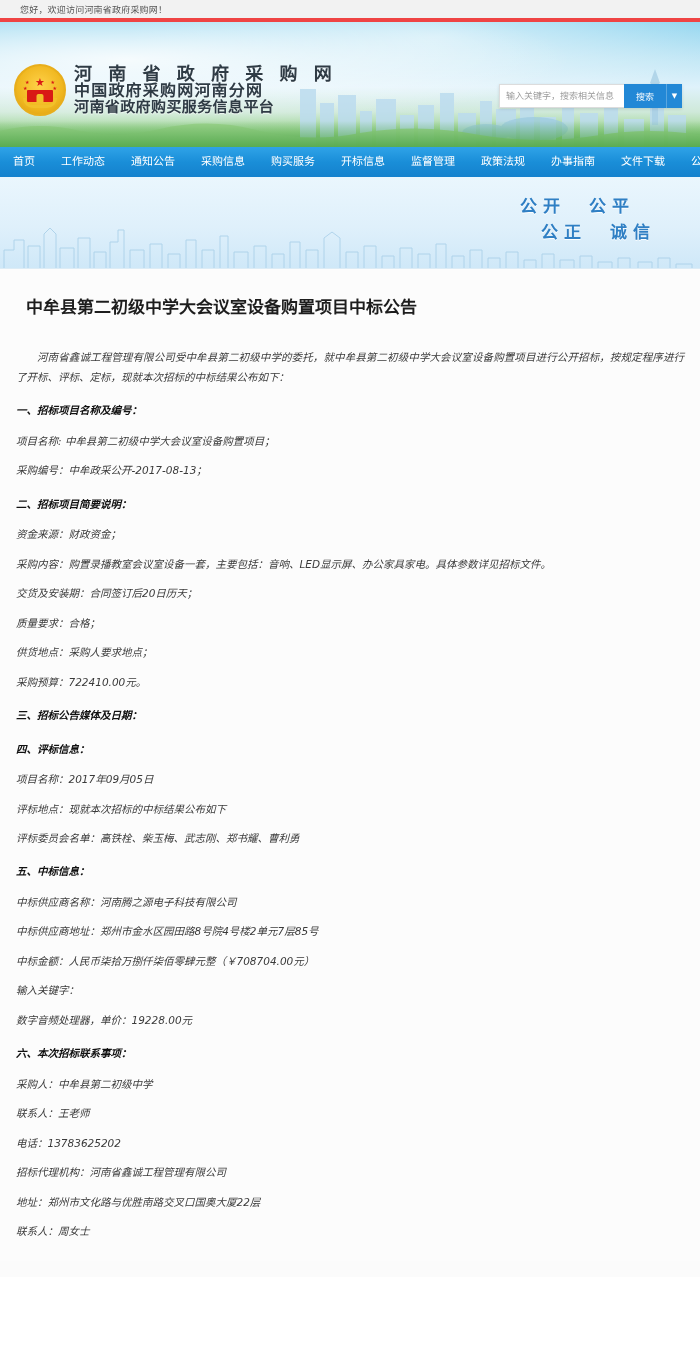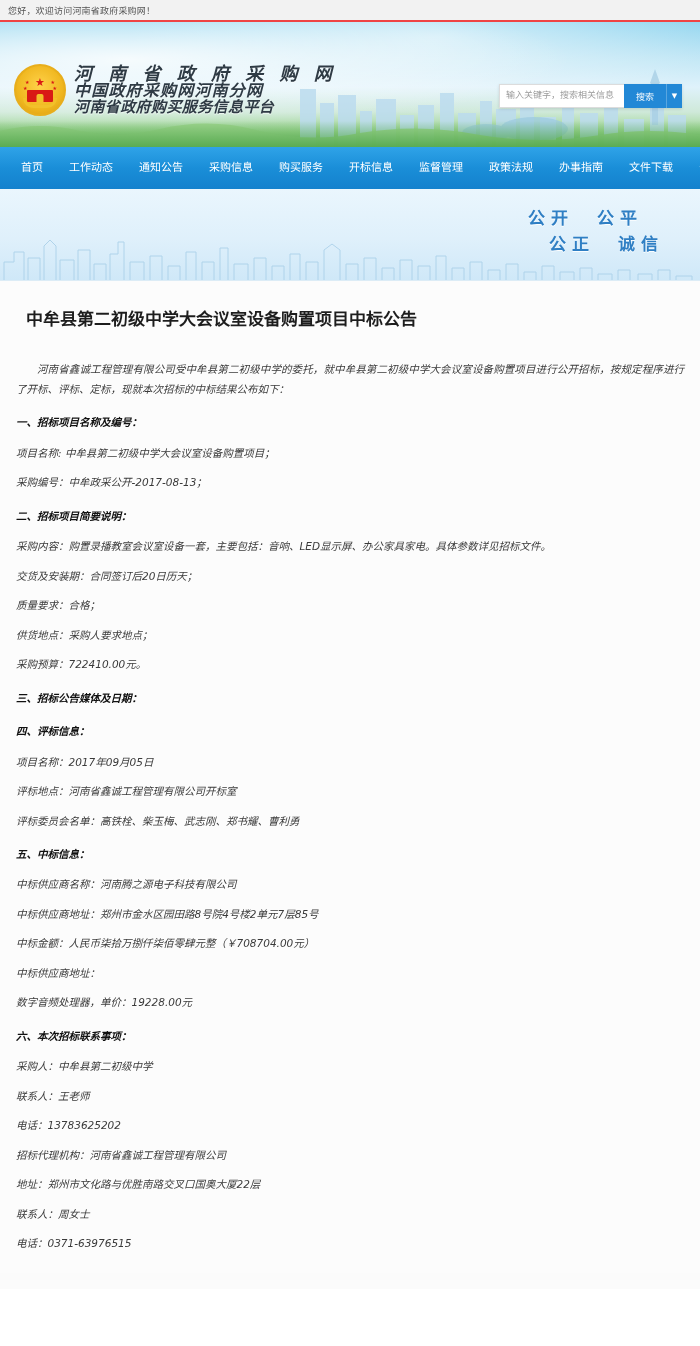"您好，欢迎访问河南省政府采购网！" .topbar { border-bottom: 2px solid #ef4444 -> 4px solid #ef4444; padding: 0 8px -> 0 20px }
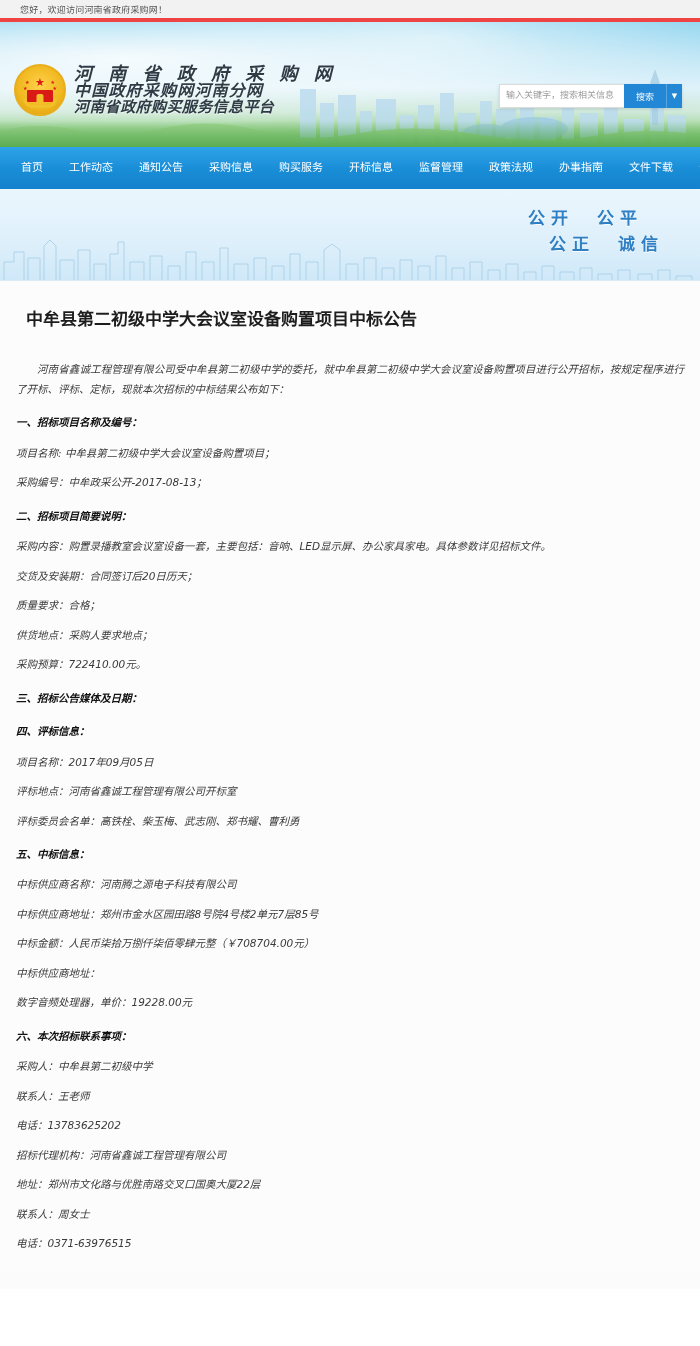"河 南 省 政 府" .site-titles { font-style: italic -> none }
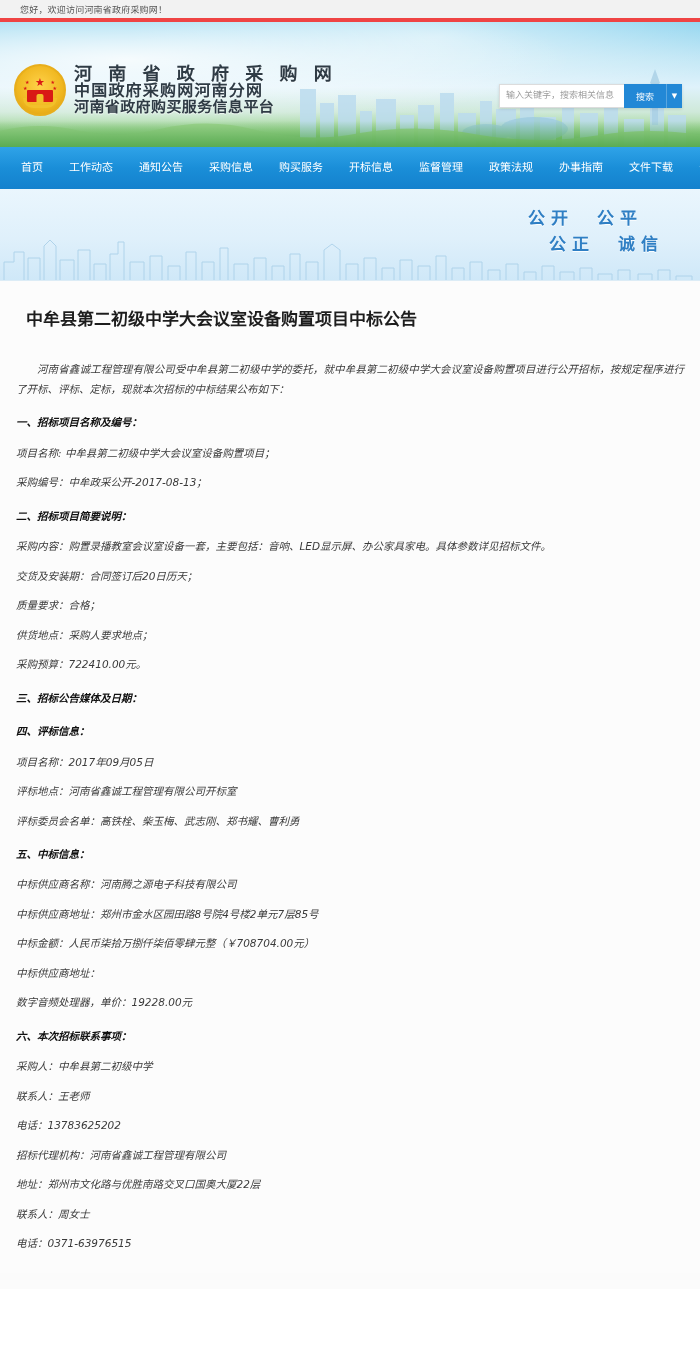"输入关键字，搜索相关信息" .search-input { font-family: Liberation Mono, monospace -> Liberation Sans, sans-serif }
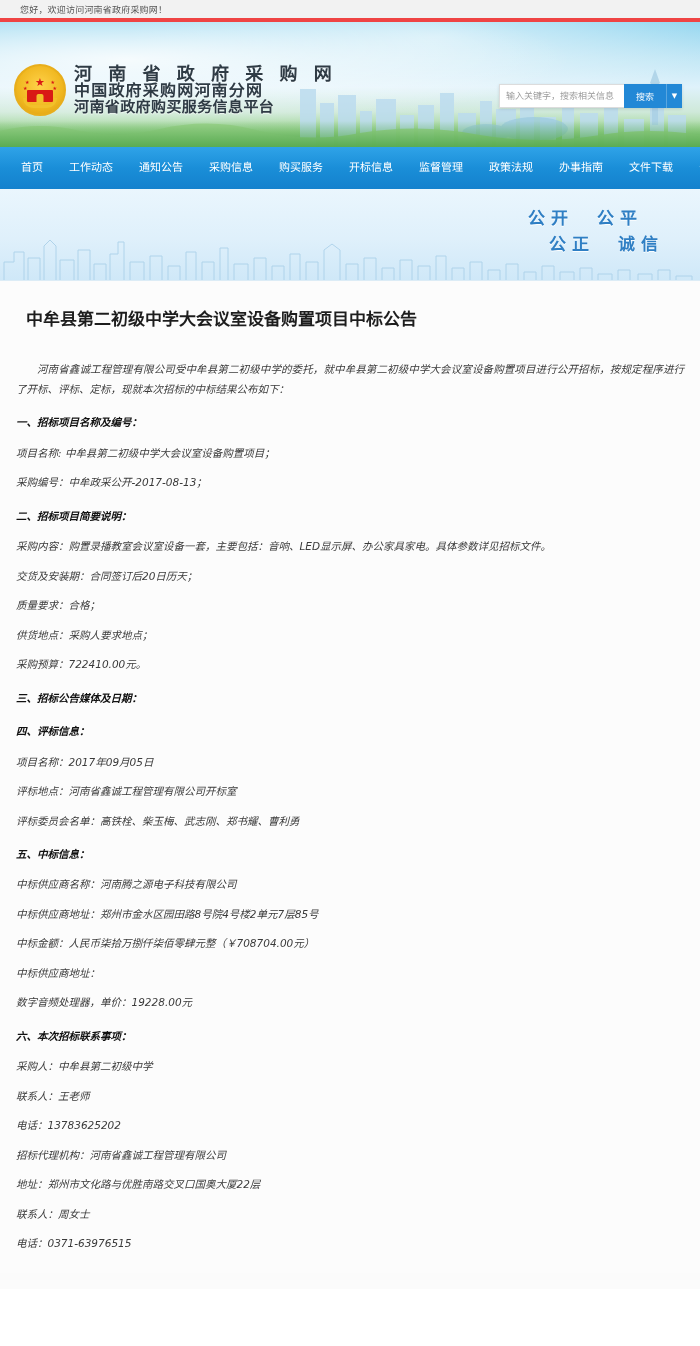"首页" .nav { height: 42px -> 30px; padding-left: 8px -> none }
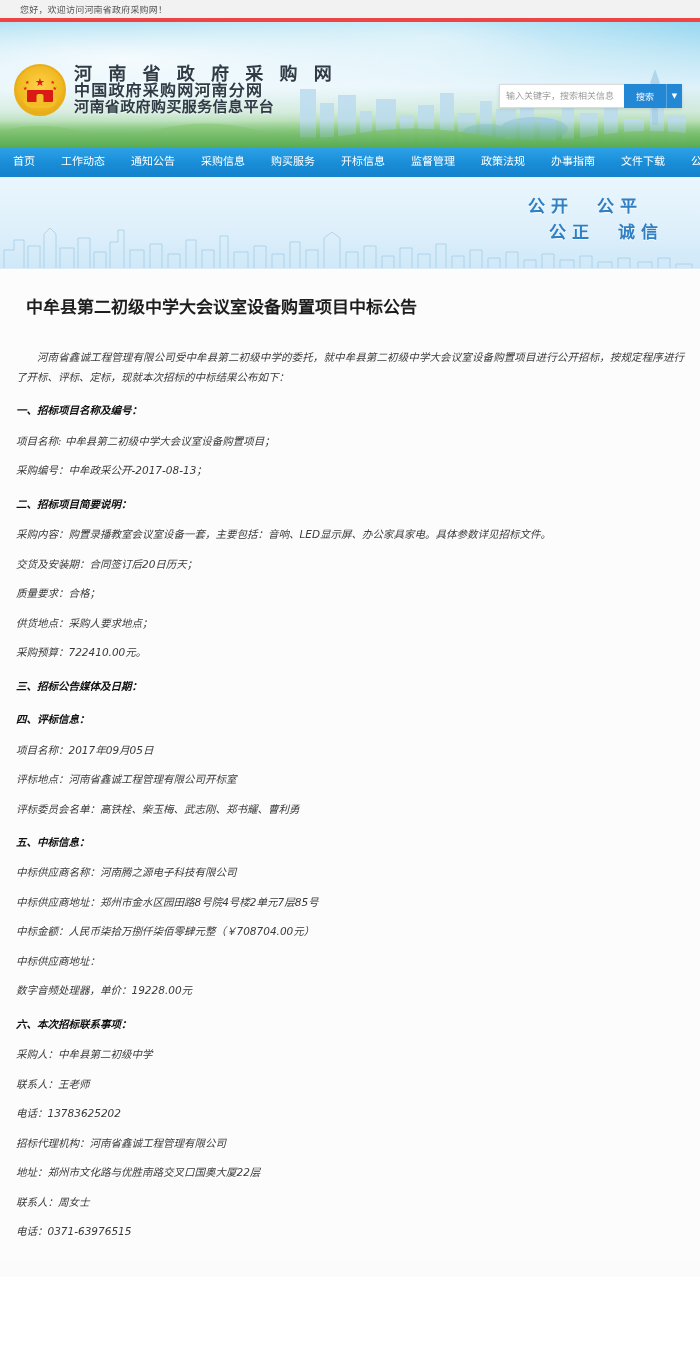"公开 公平" .slogan { right: 36px -> 44px }
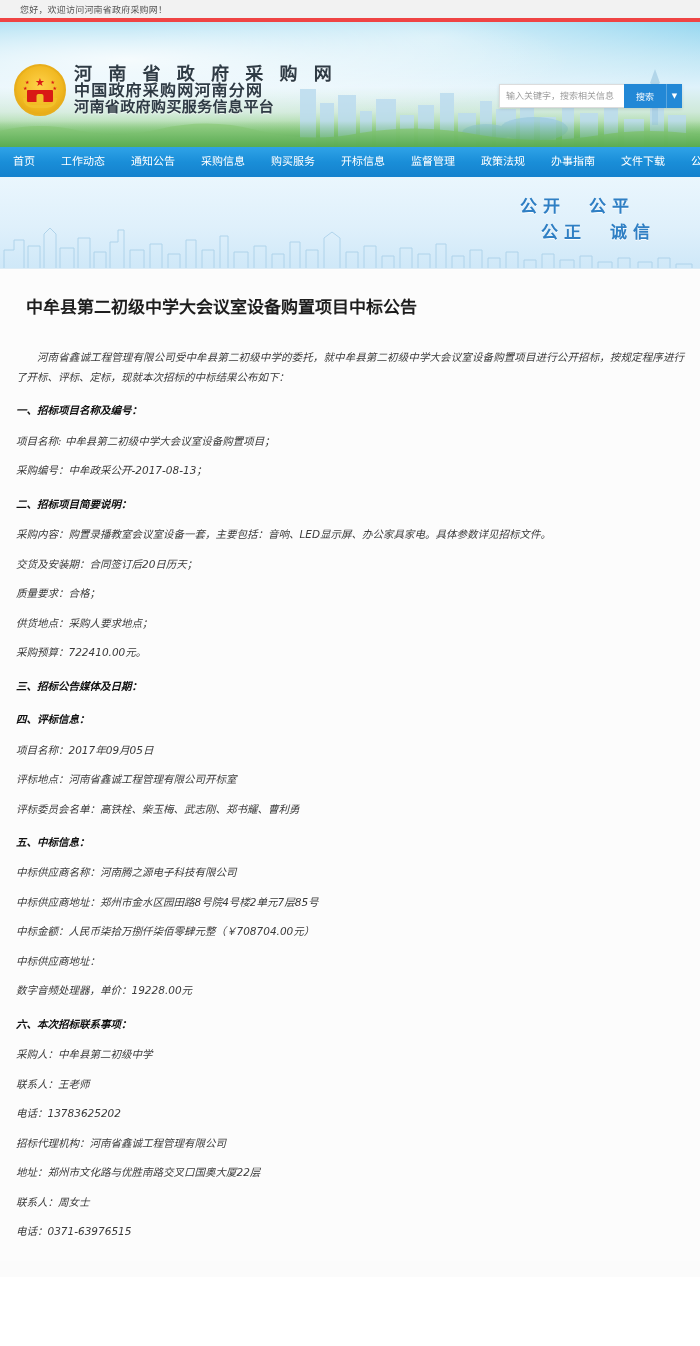"资金来源：财政资金；" div.p { html: none -> <div>资金来源：财政资金；</div> }
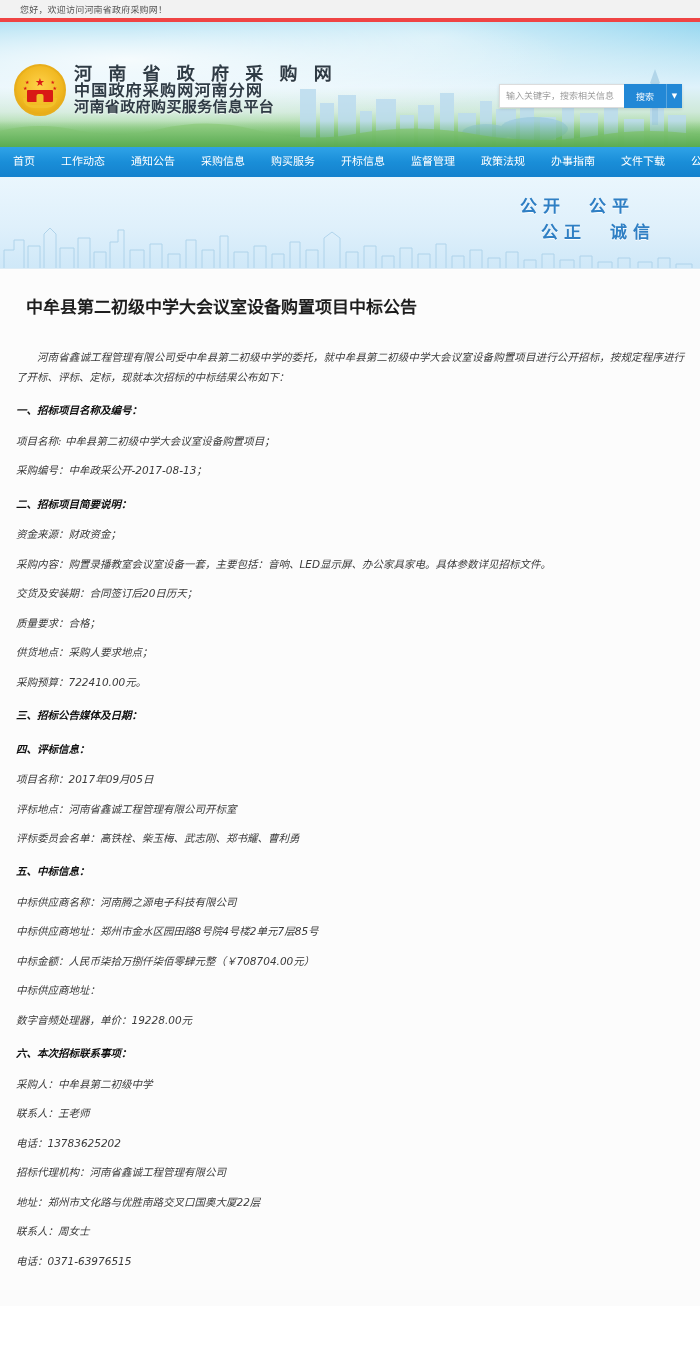"评标地点：河南省鑫诚工程管理有限公司开标室" div.p { text: 河南省鑫诚工程管理有限公司开标室 -> 现就本次招标的中标结果公布如下 }
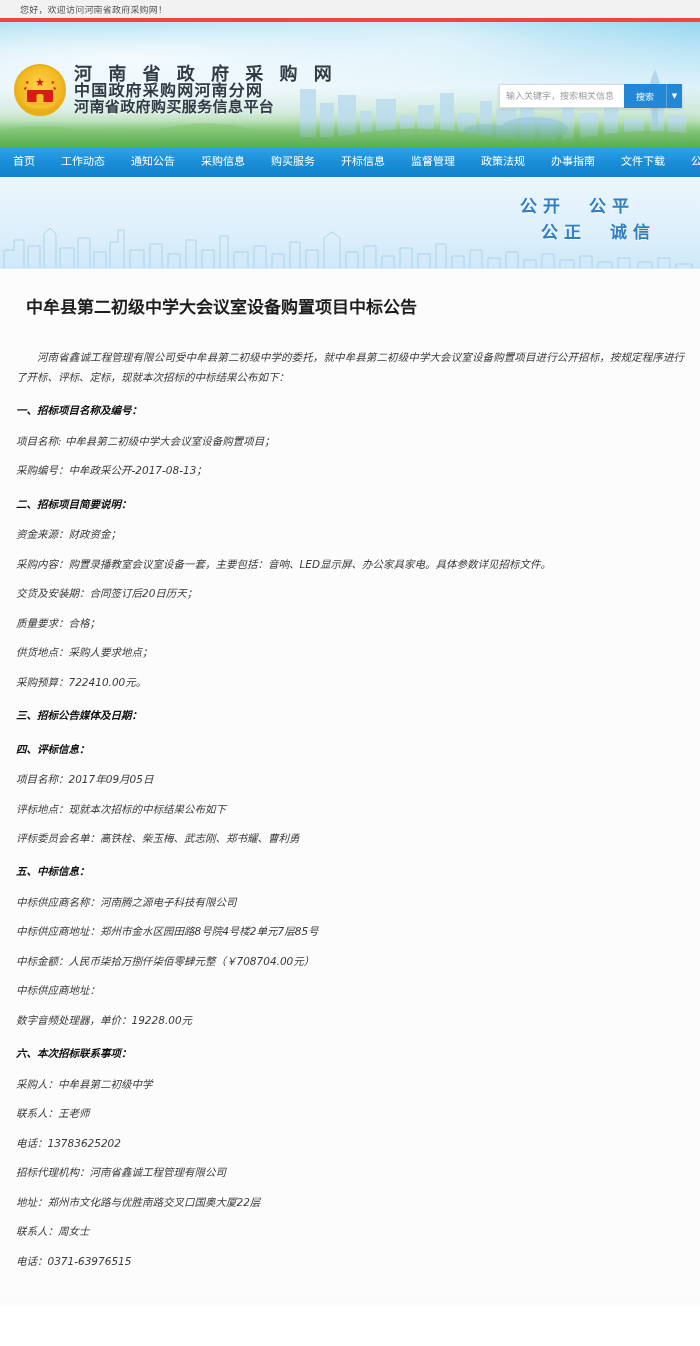"中标供应商地址：" div.p { text: 中标供应商地址 -> 输入关键字 }
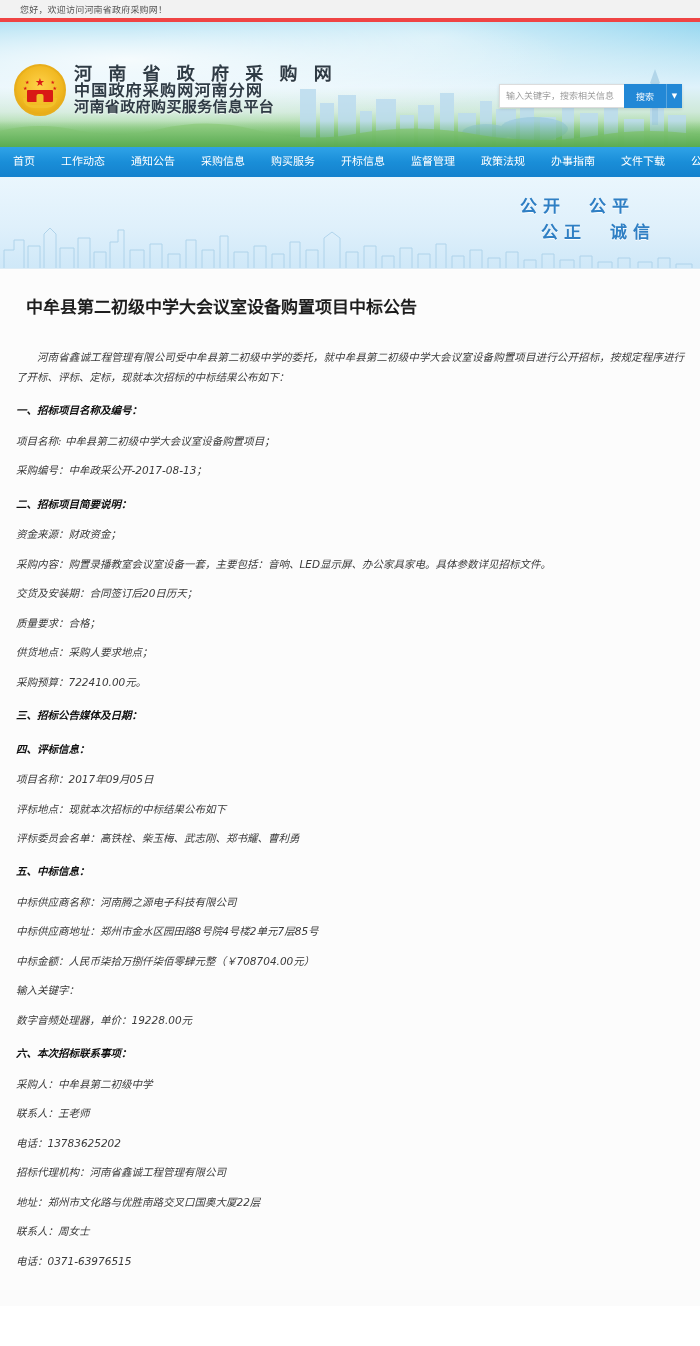"电话：0371-63976515" div.p { html: <div>电话：0371-63976515</div> -> none }
